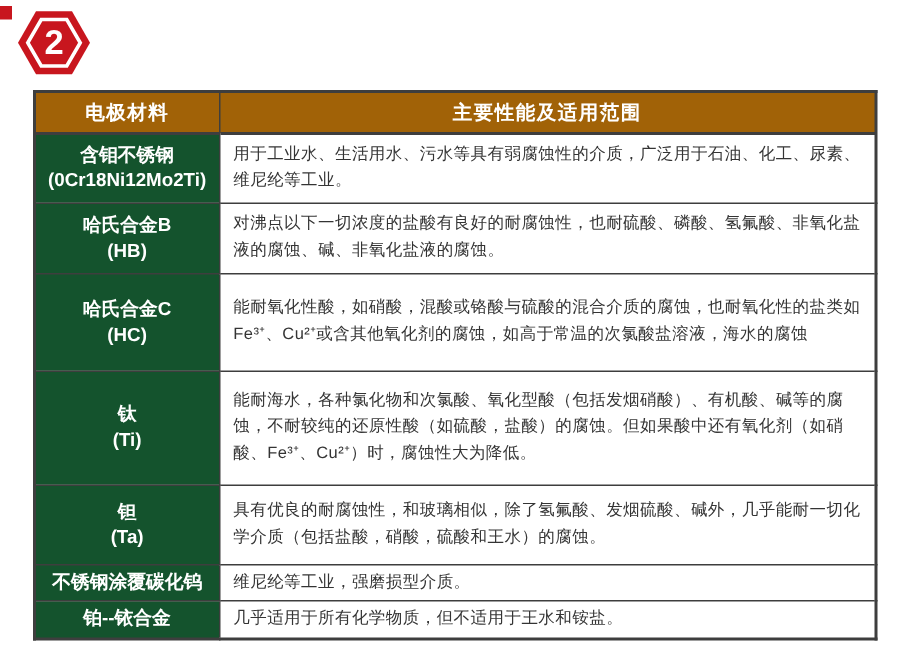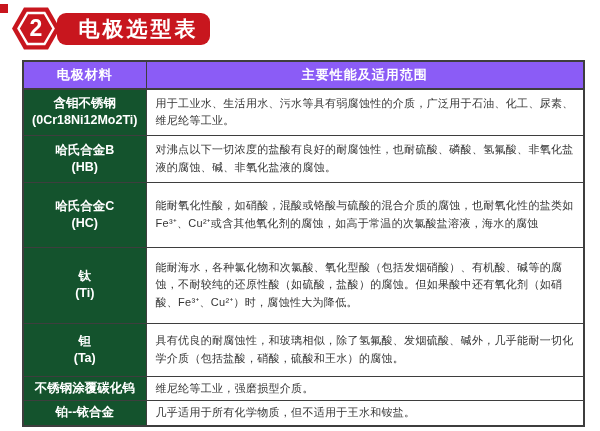"电极选型表" div.title-banner { html: <div> <span>电极选型表</span> </div> -> none }
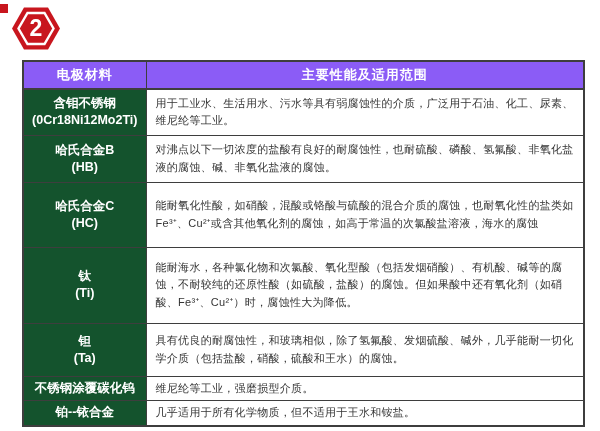"电极材料" table.sel th { background: #8b5cf6 -> #a16207 }
